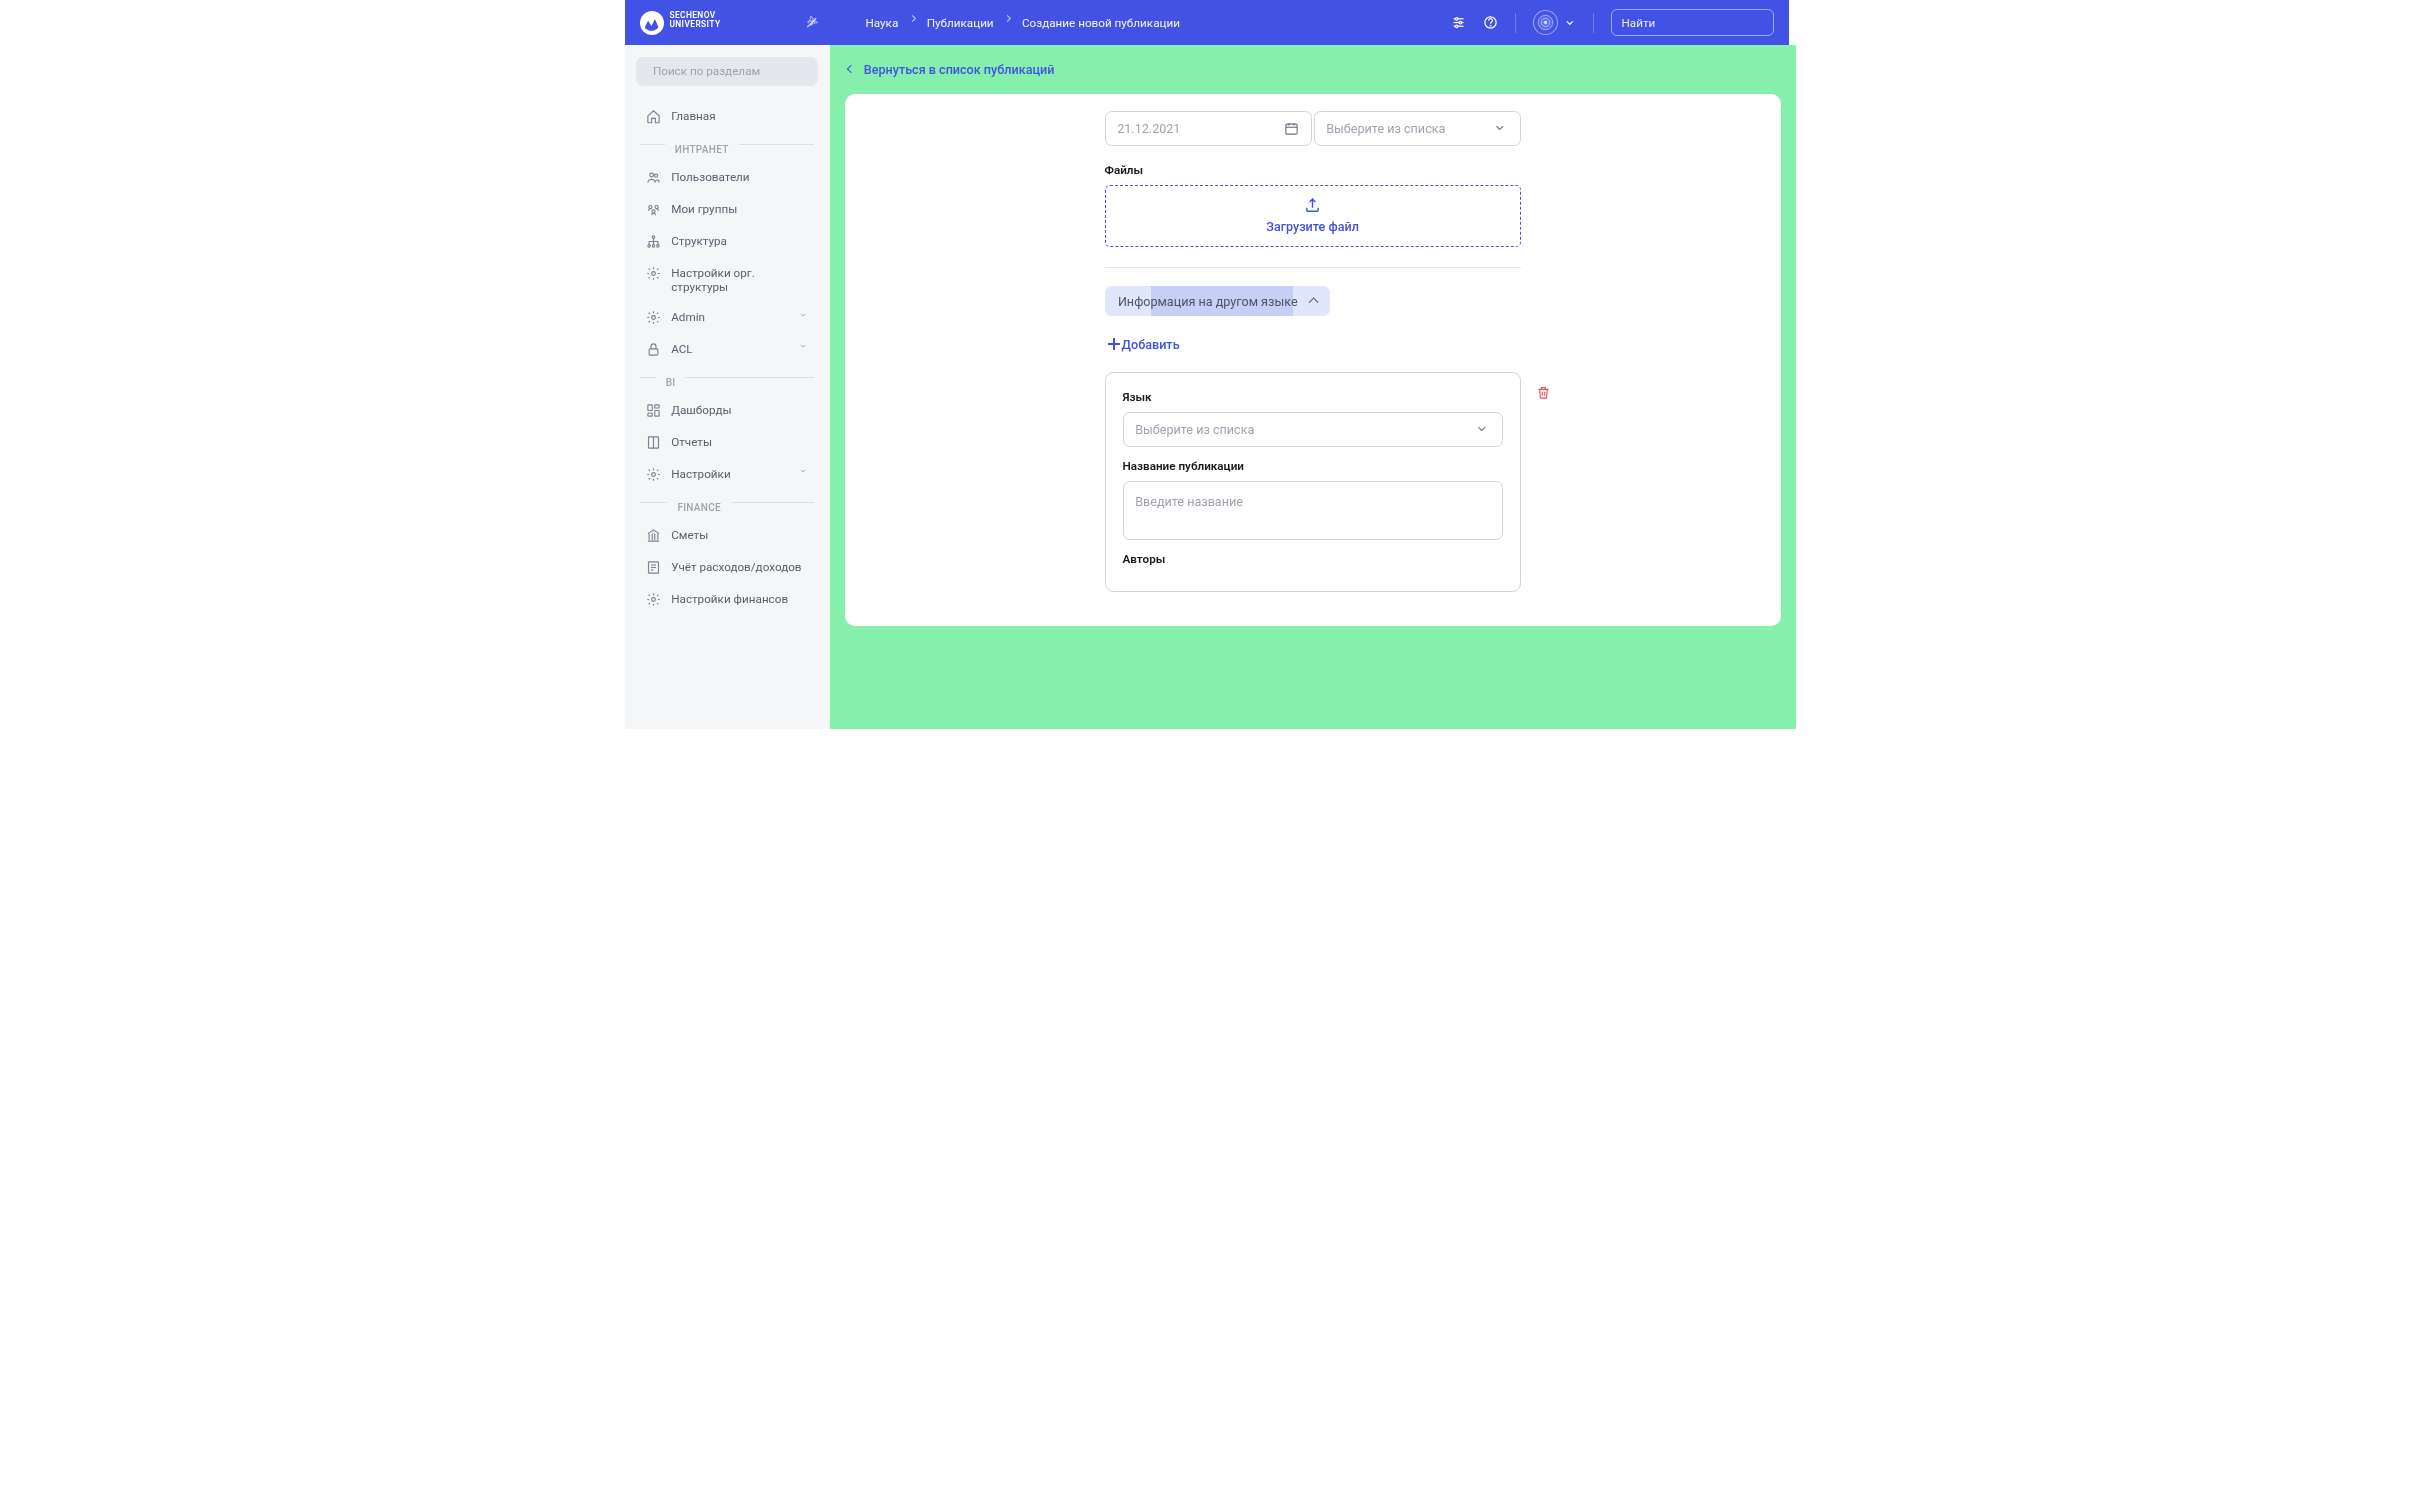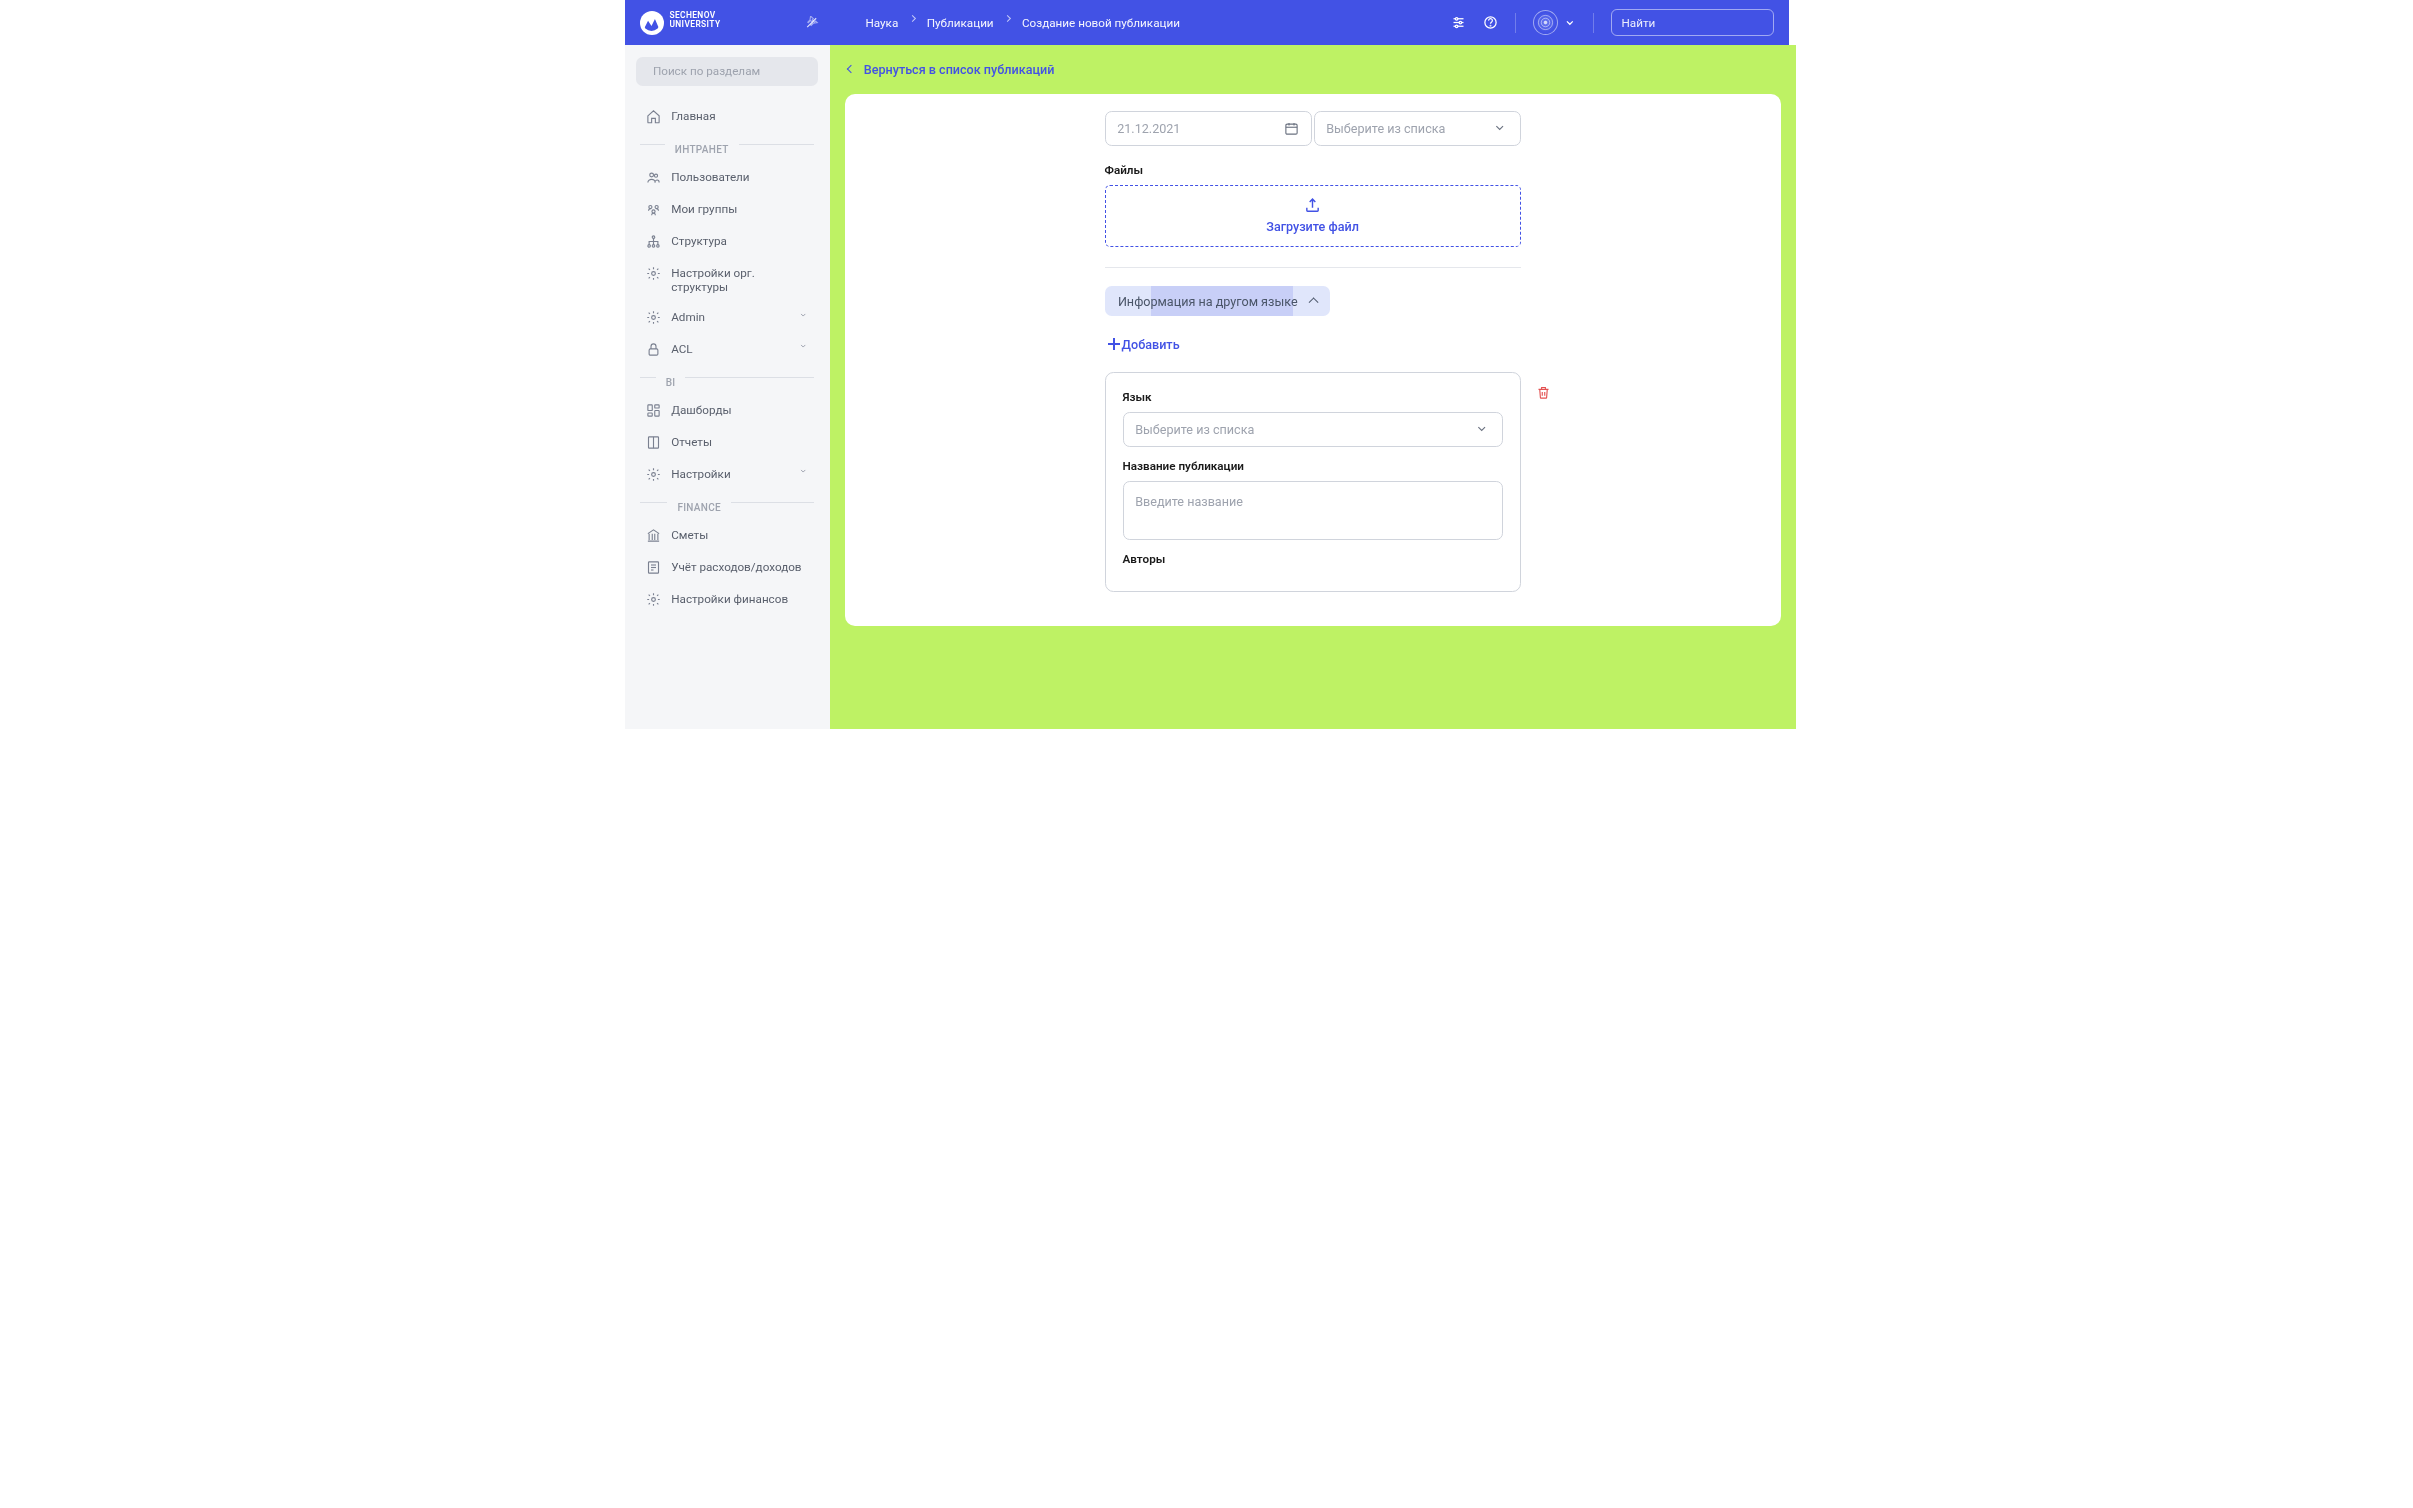"Вернуться в список публикаций" .main { background: #bef264 -> #86efac }
